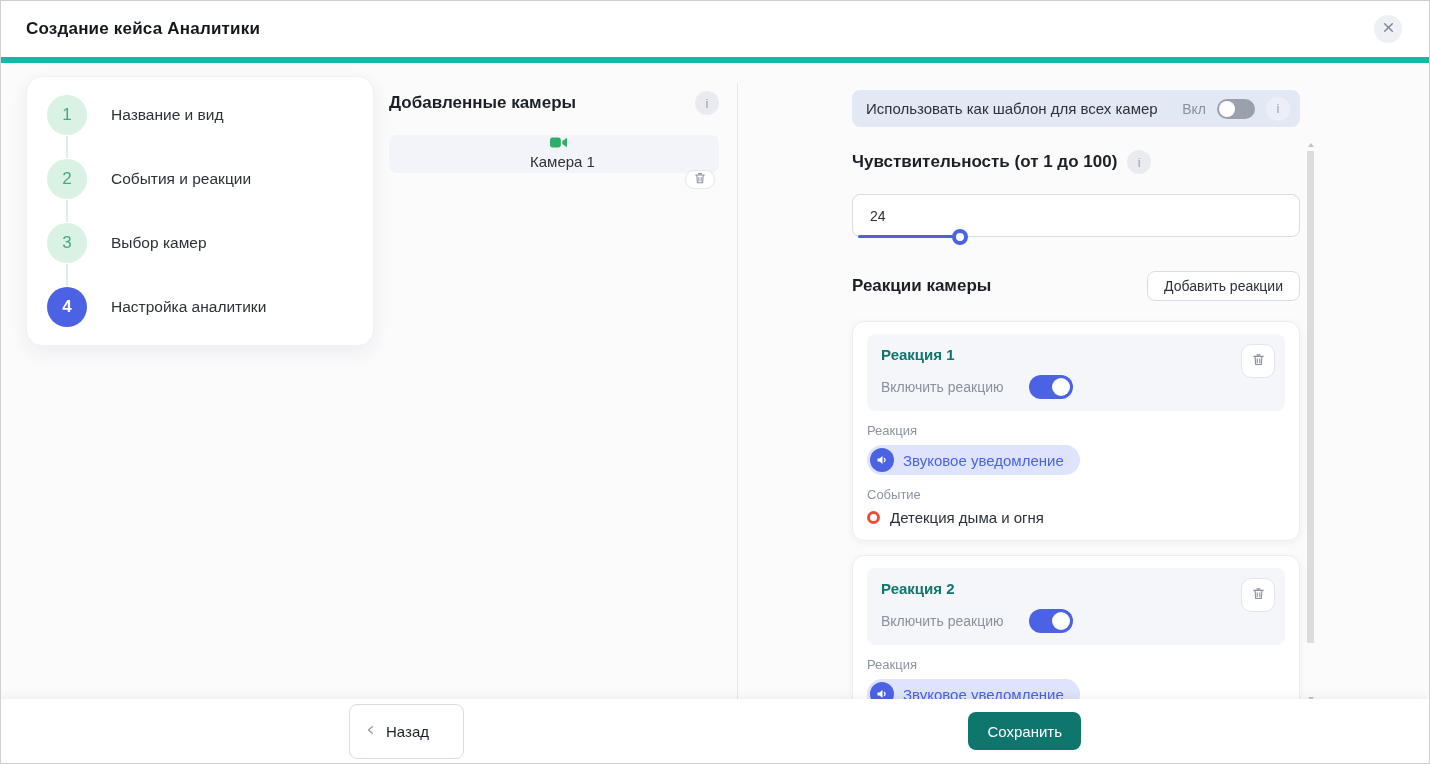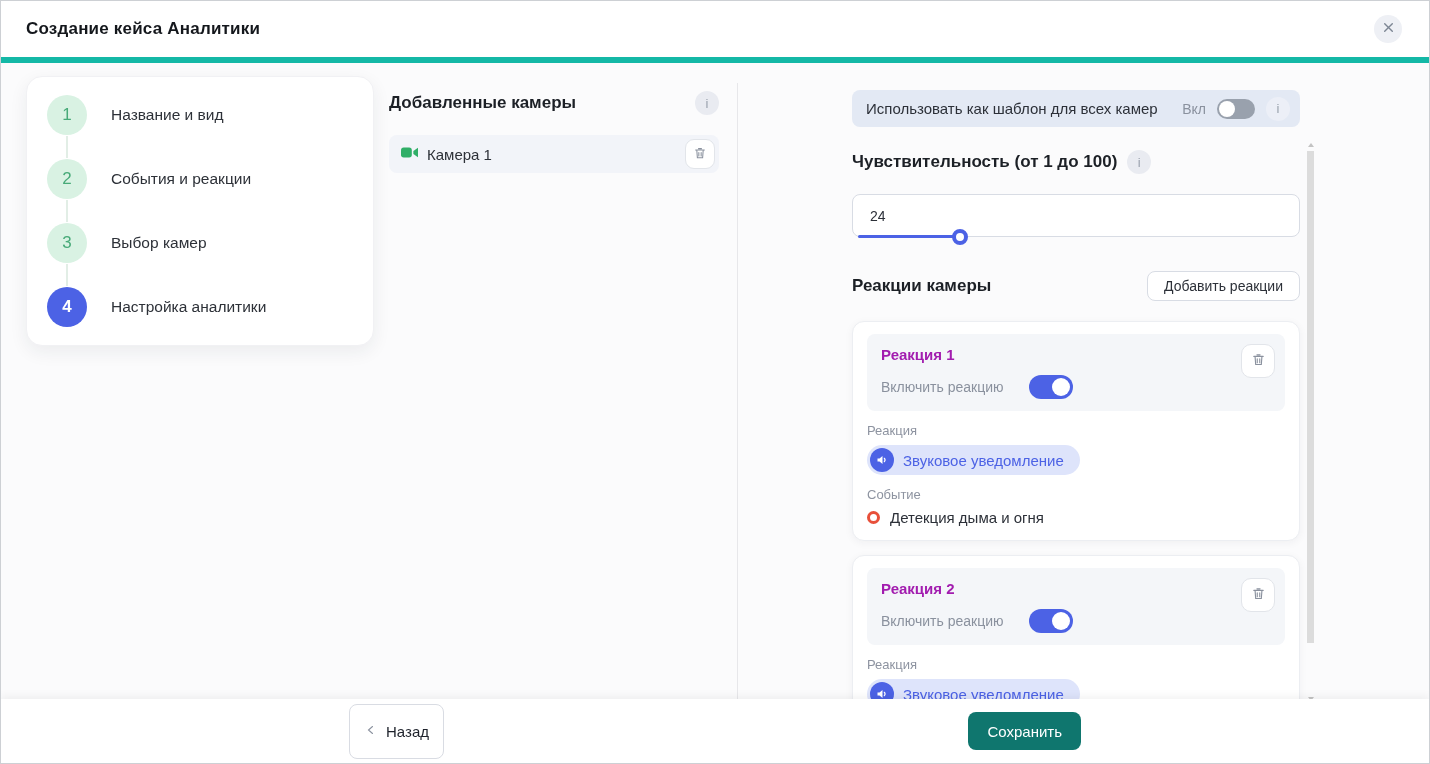"Камера 1" .camera-row { flex-direction: none -> column }
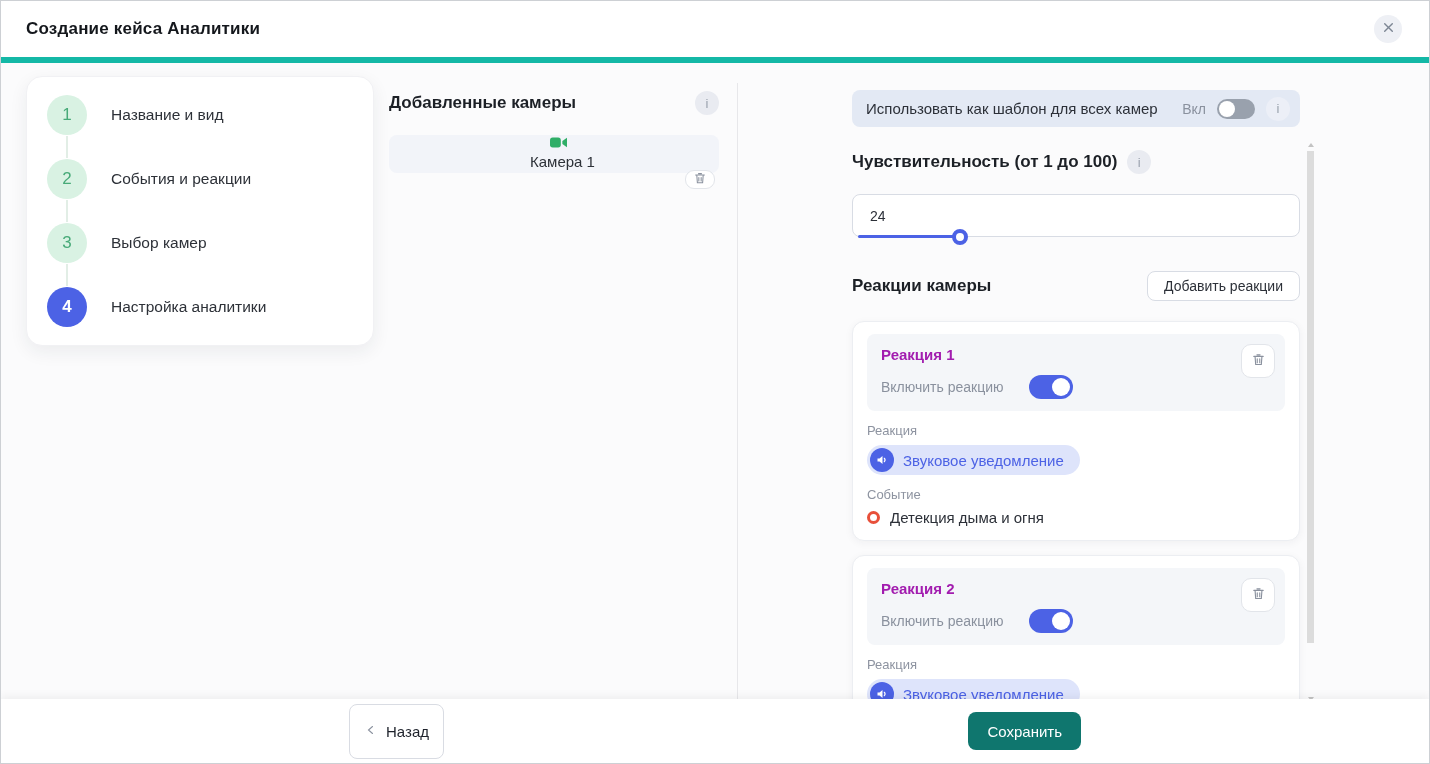"Реакция 1" .card-title { color: #a21caf -> #0f766e }
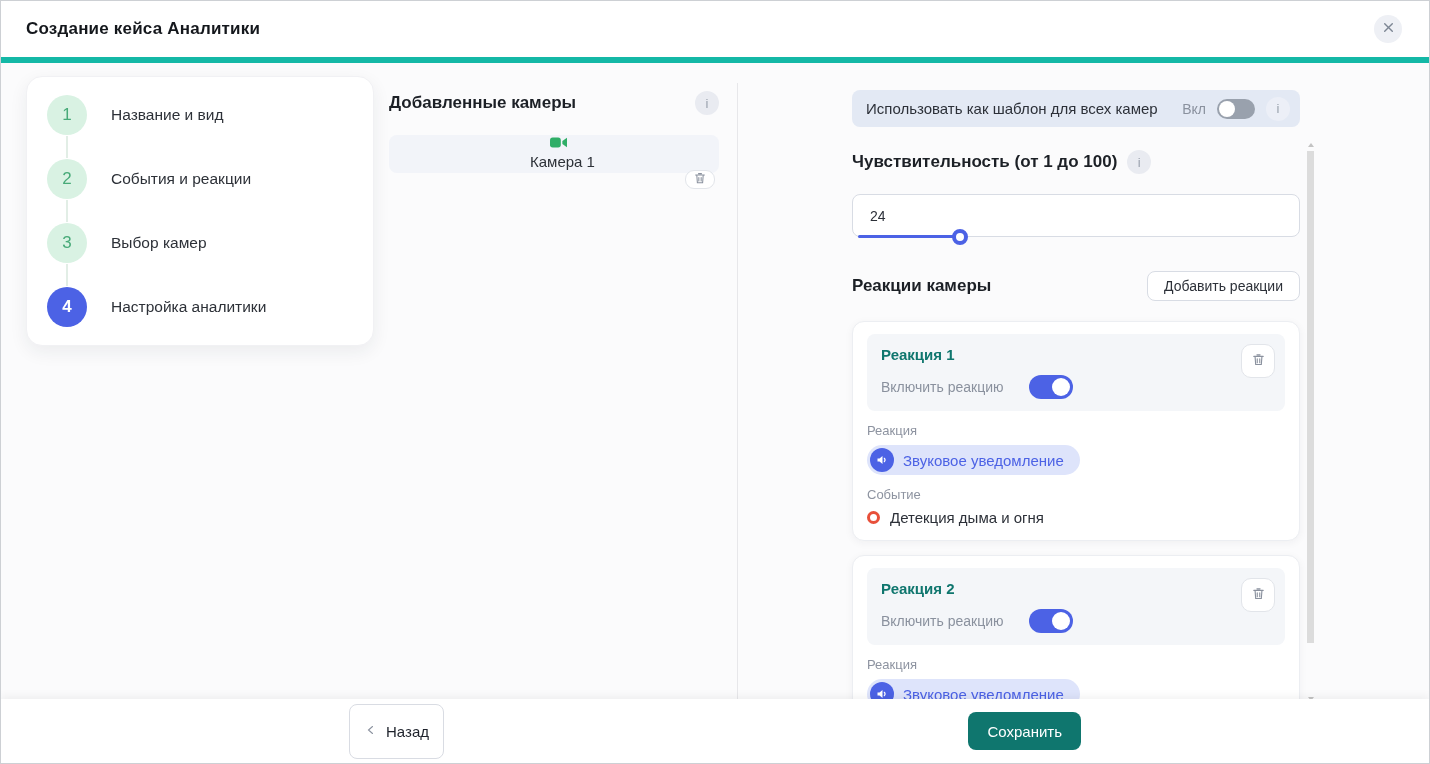"Назад" .back-btn { padding: 0 14px 0 15px -> 0 34px 0 15px }
